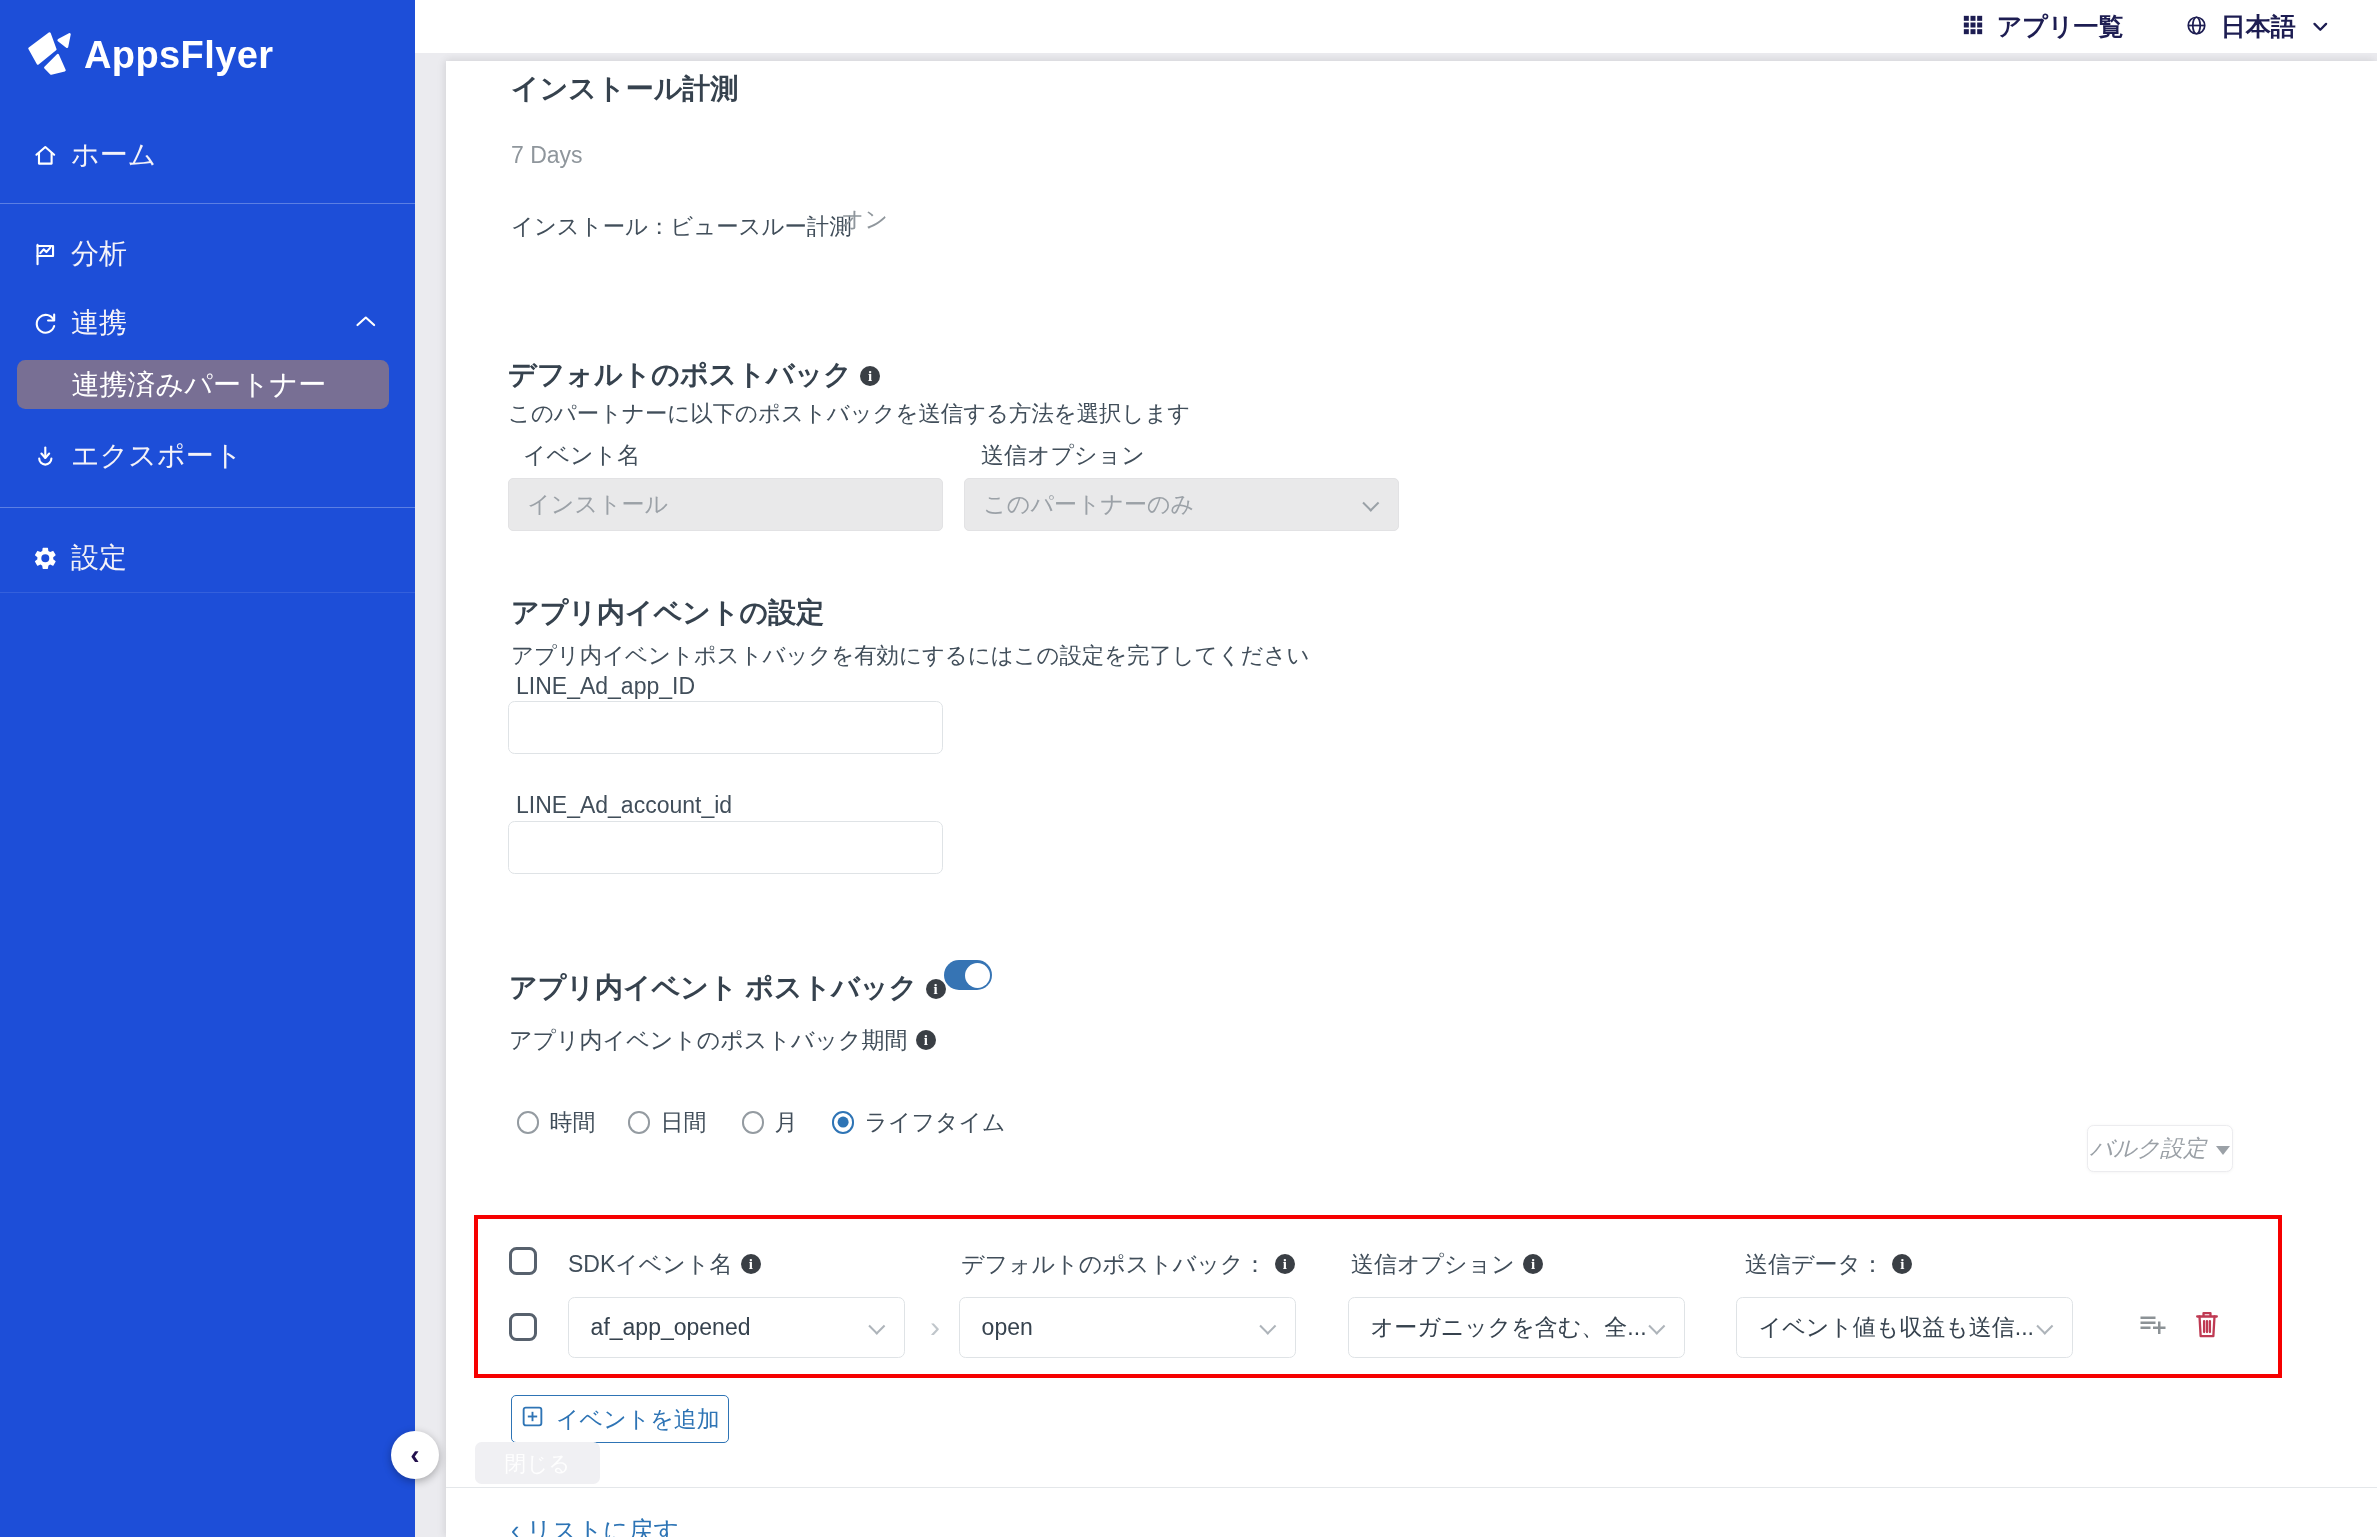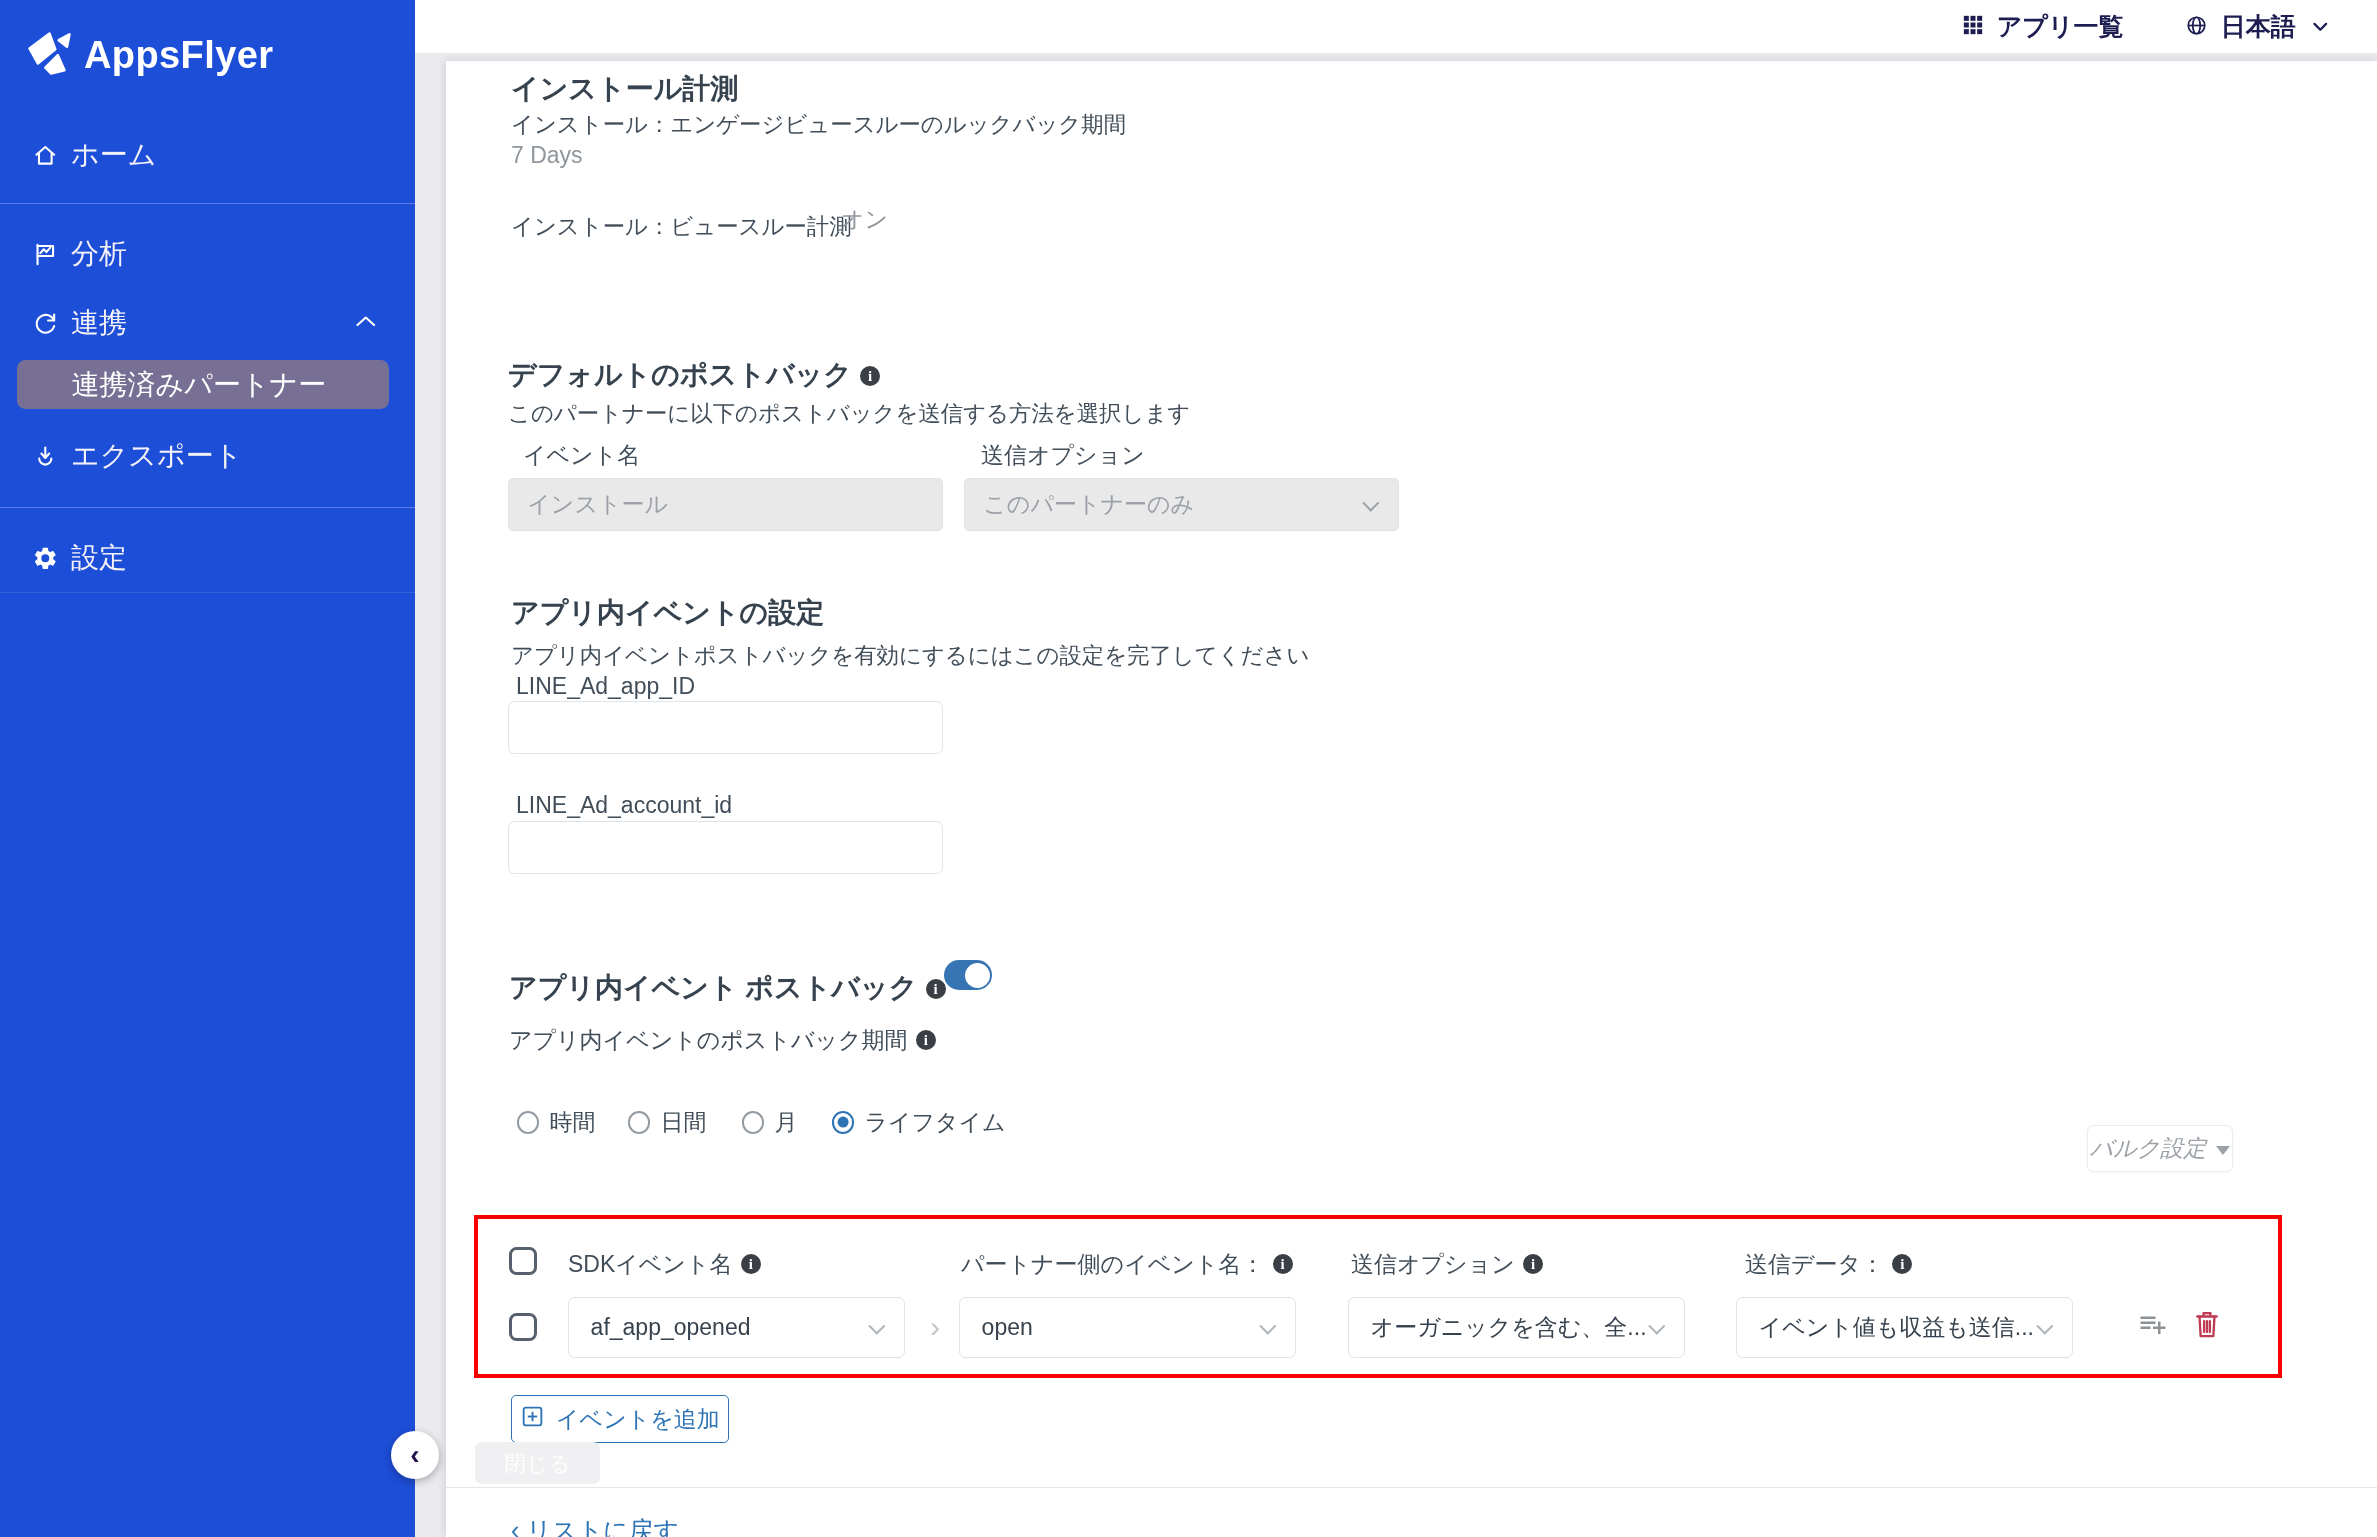"インストール：エンゲージビュースルーのルックバック期間" div.abs { html: <div>インストール：エンゲージビュースルーのルックバック期間</div> -> none }
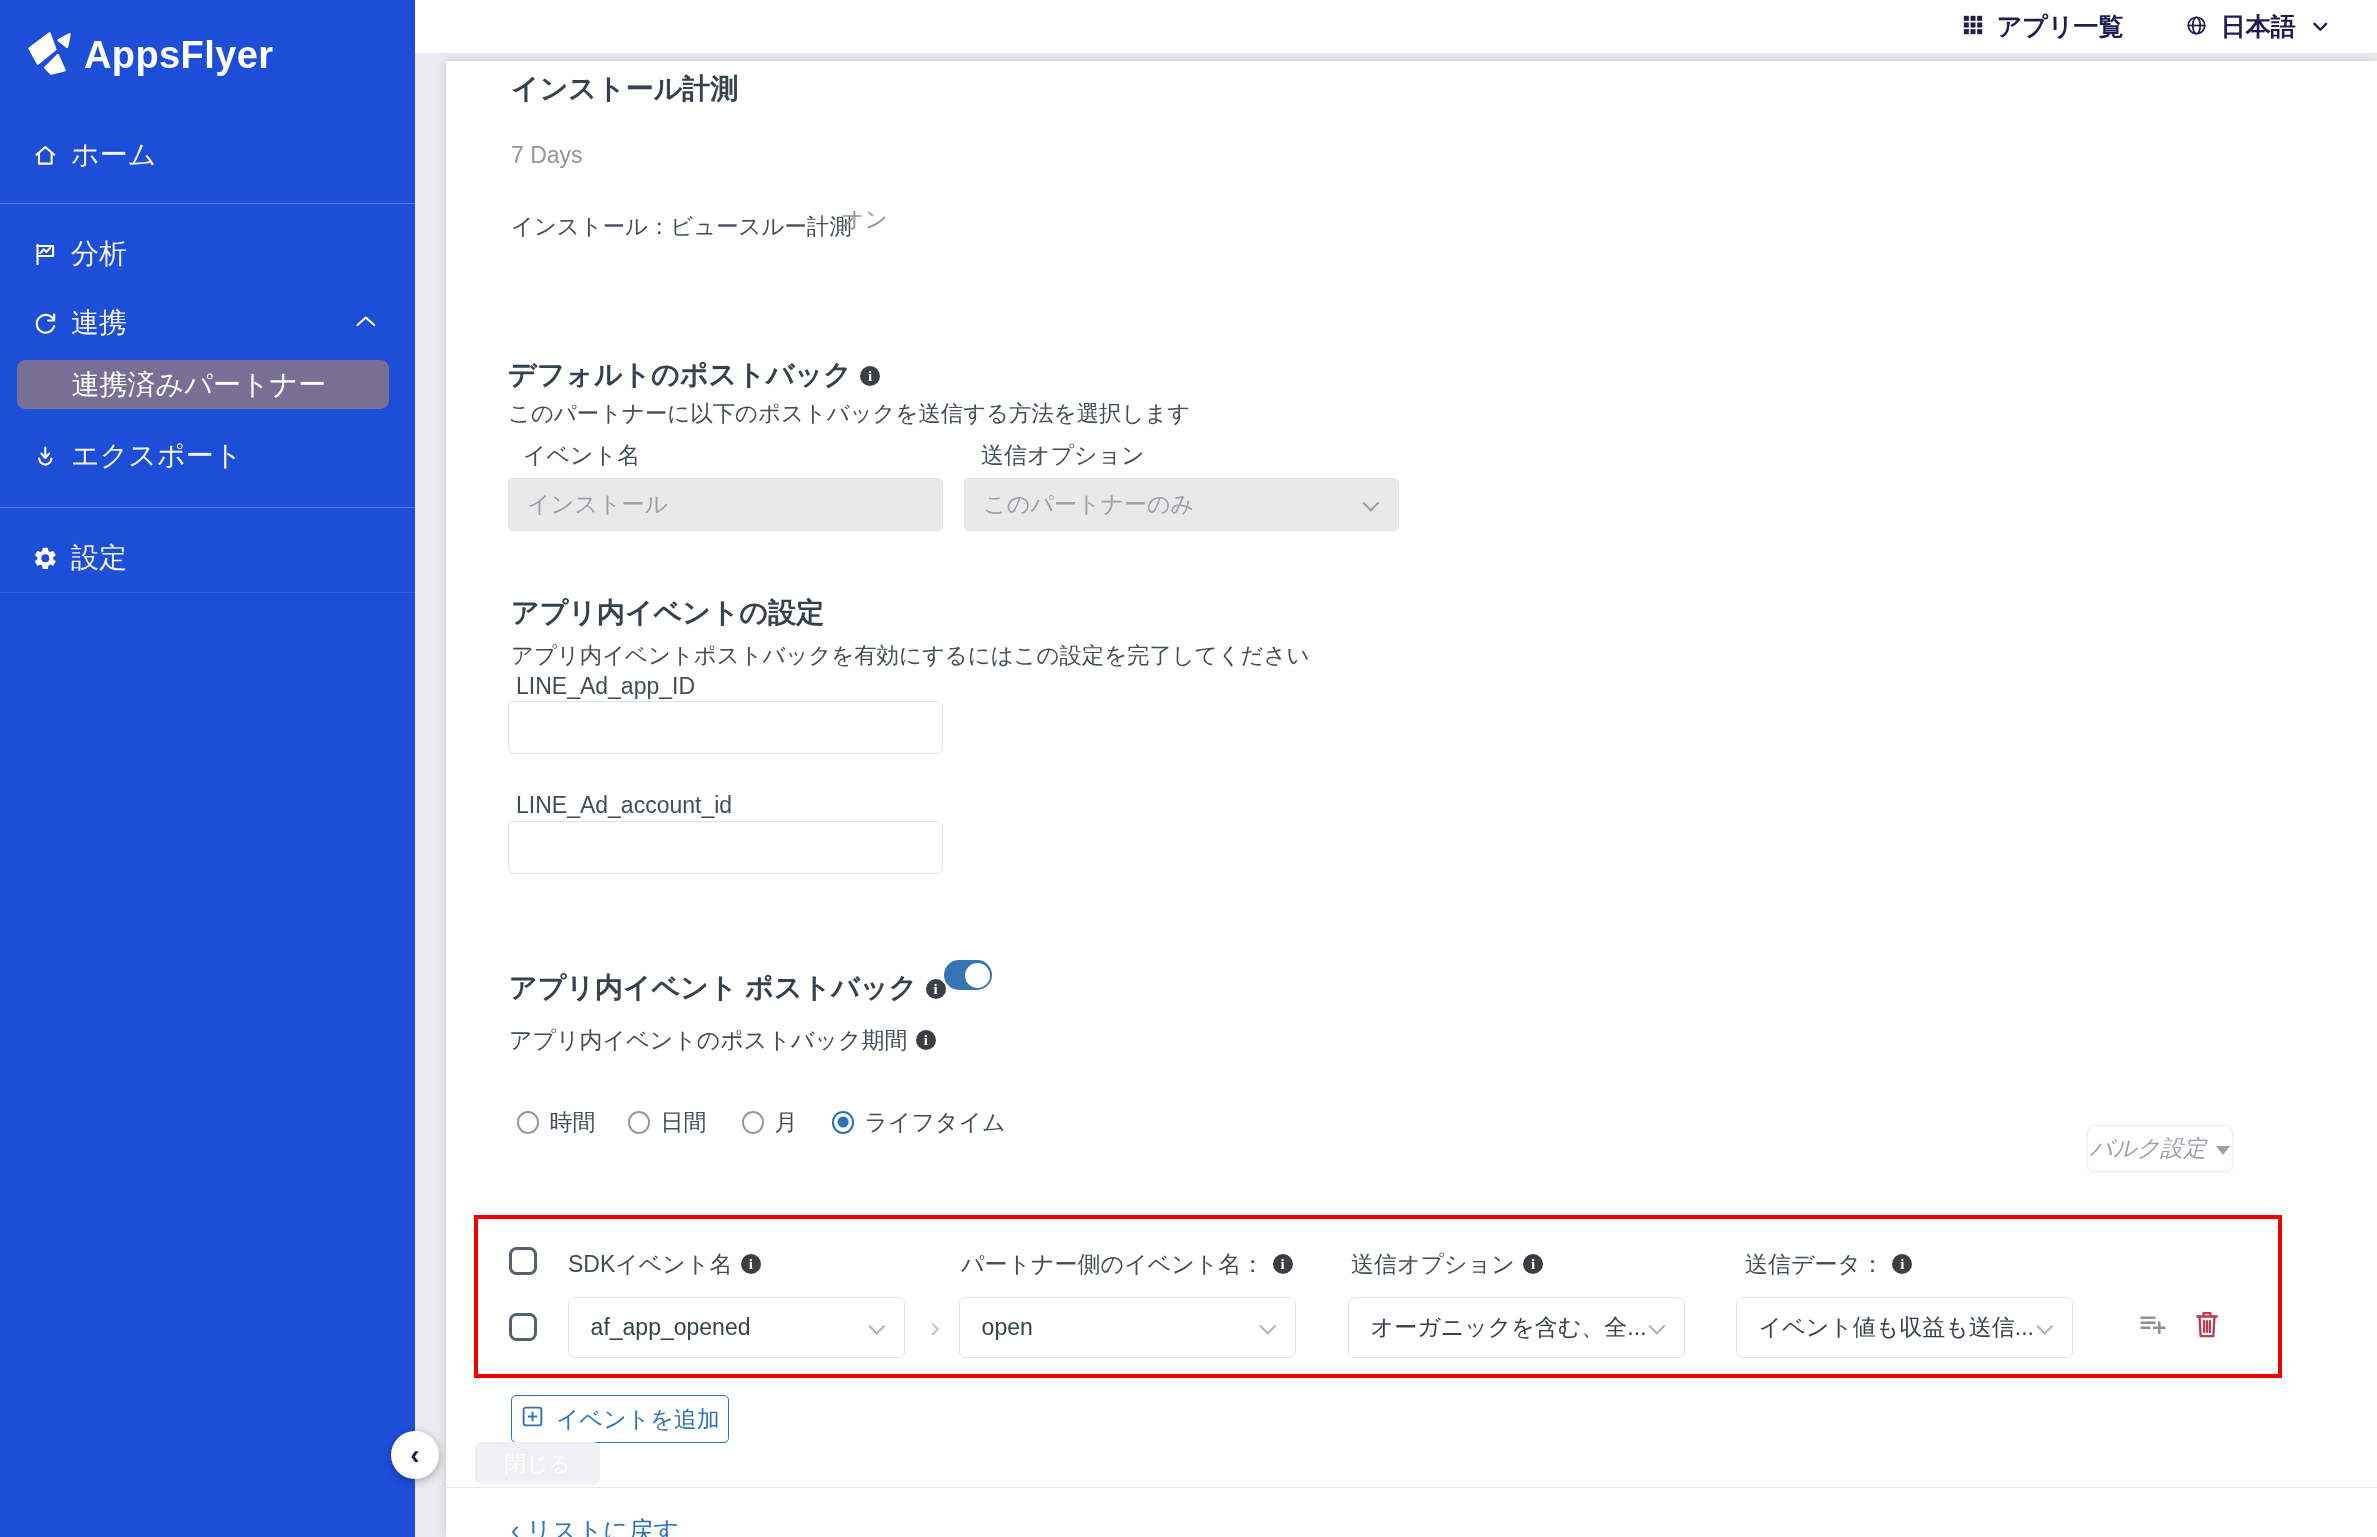"パートナー側のイベント名：" span { text: パートナー側のイベント名 -> デフォルトのポストバック }
